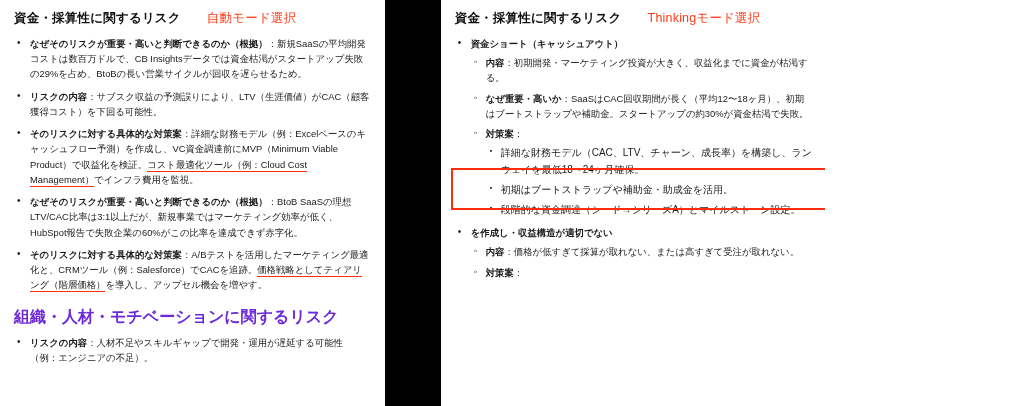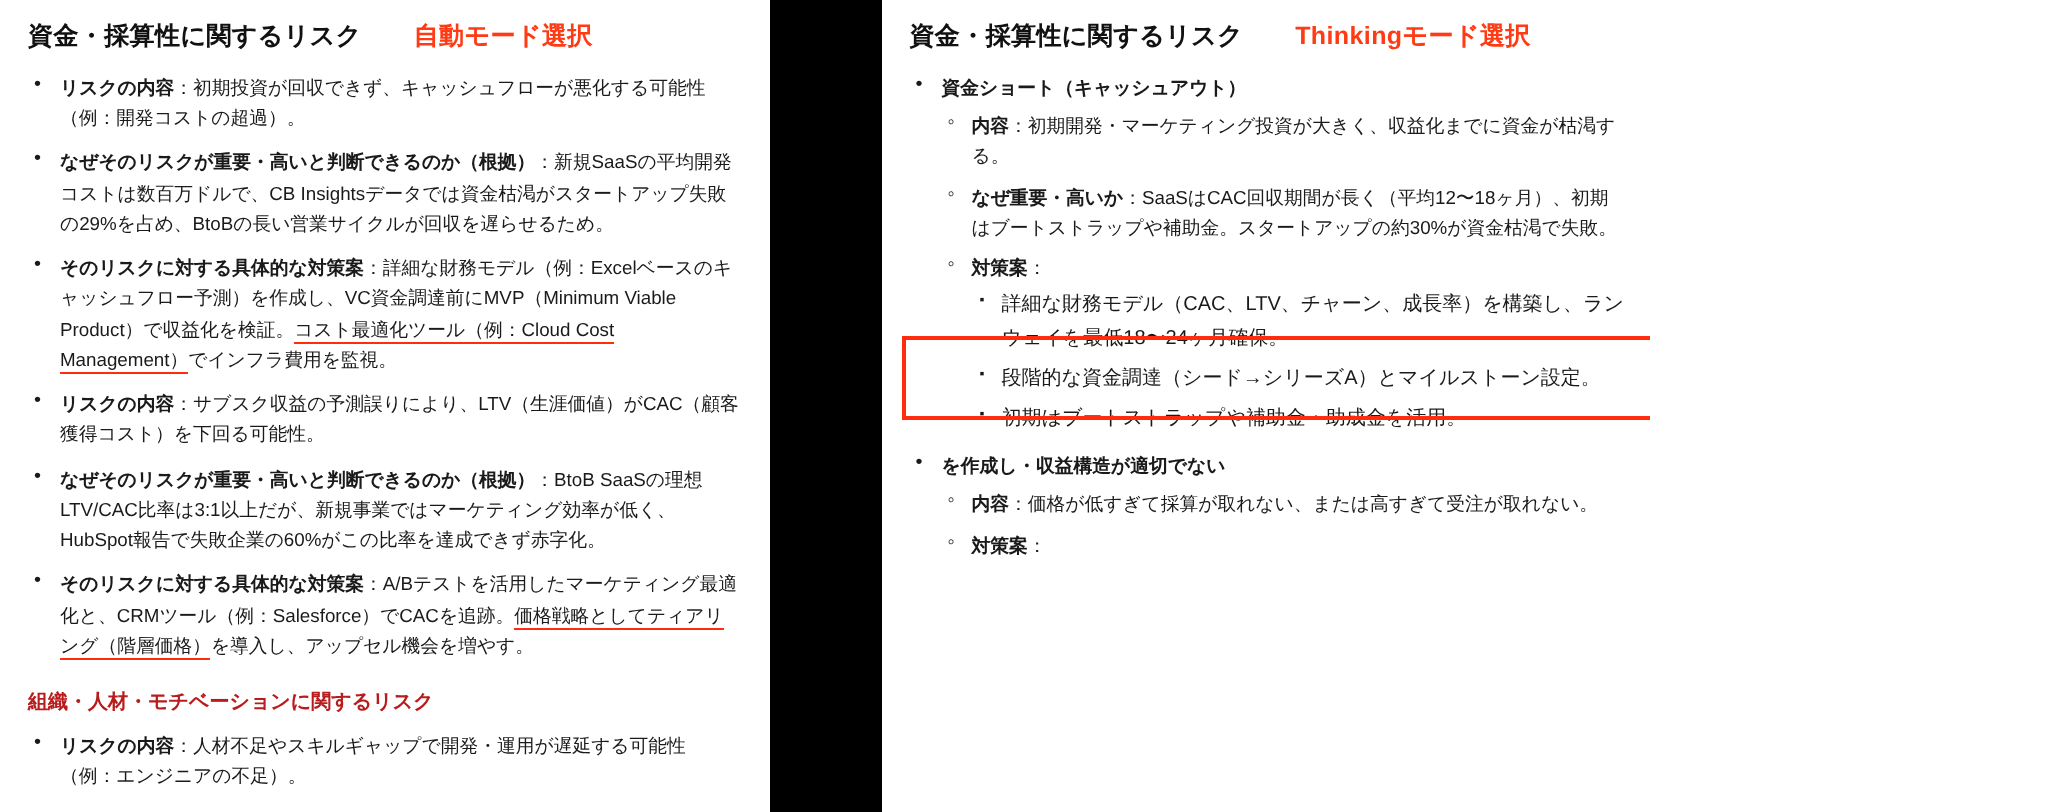"自動モード選択" .panel-mode { font-weight: bold -> normal }
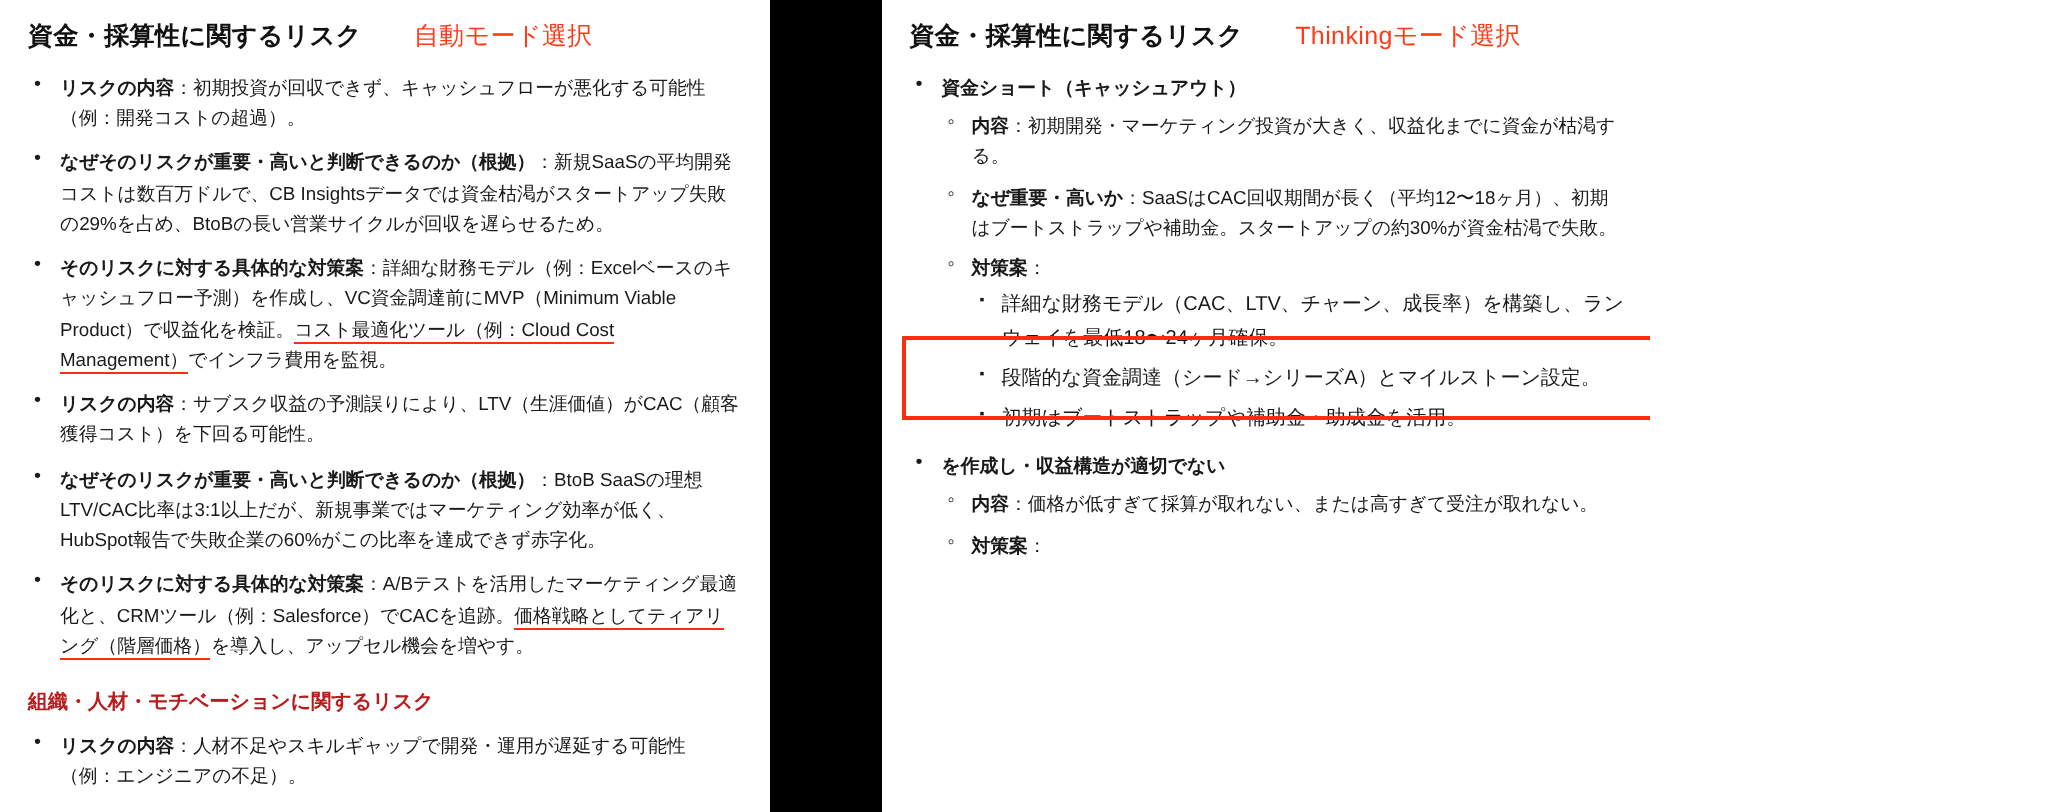"リスクの内容：初期投資が回収できず、キャッシュフローが悪化する可能性（例：開発コ" li { html: <li> <span>リスクの内容</span><span>：初期投資が回収できず、キャッシュフローが悪化する可能性（例：開発コストの超過）。</span> </li> -> none }
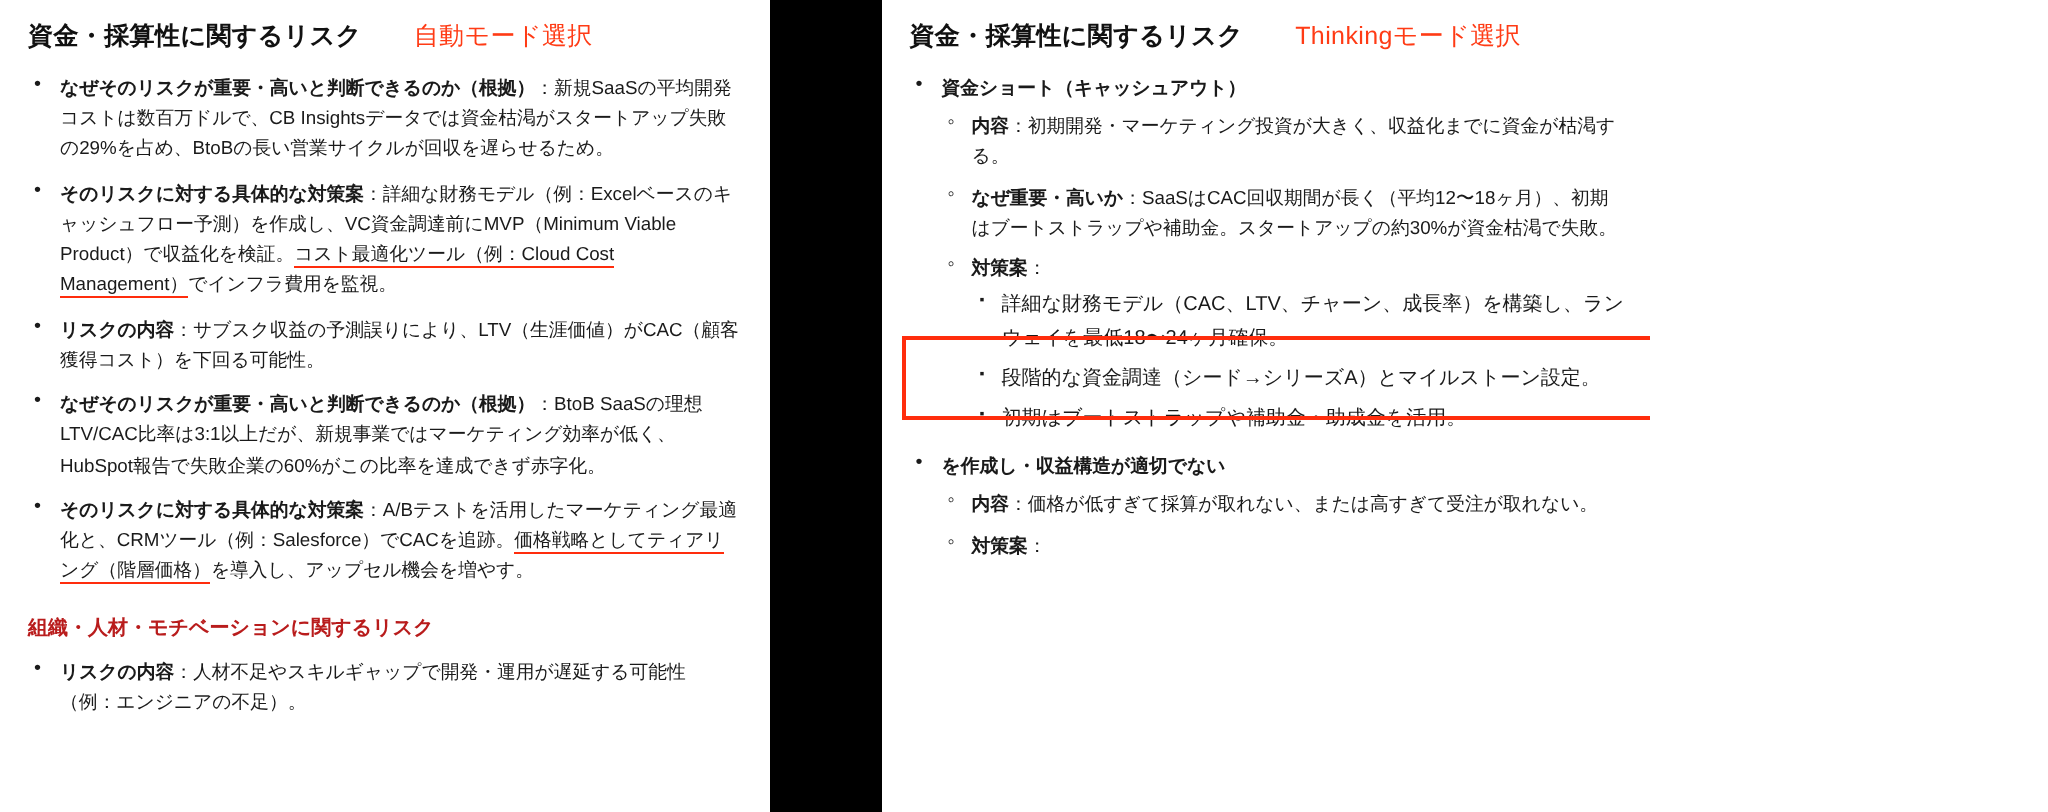"そのリスクに対する具体的な対策案：詳細な財務モデル（例：Excelベースのキャッ" li { order: before "リスクの内容：サブスク収益の予測誤りにより、LTV（生涯価値）がCAC（顧客獲得" -> after "リスクの内容：サブスク収益の予測誤りにより、LTV（生涯価値）がCAC（顧客獲得" }
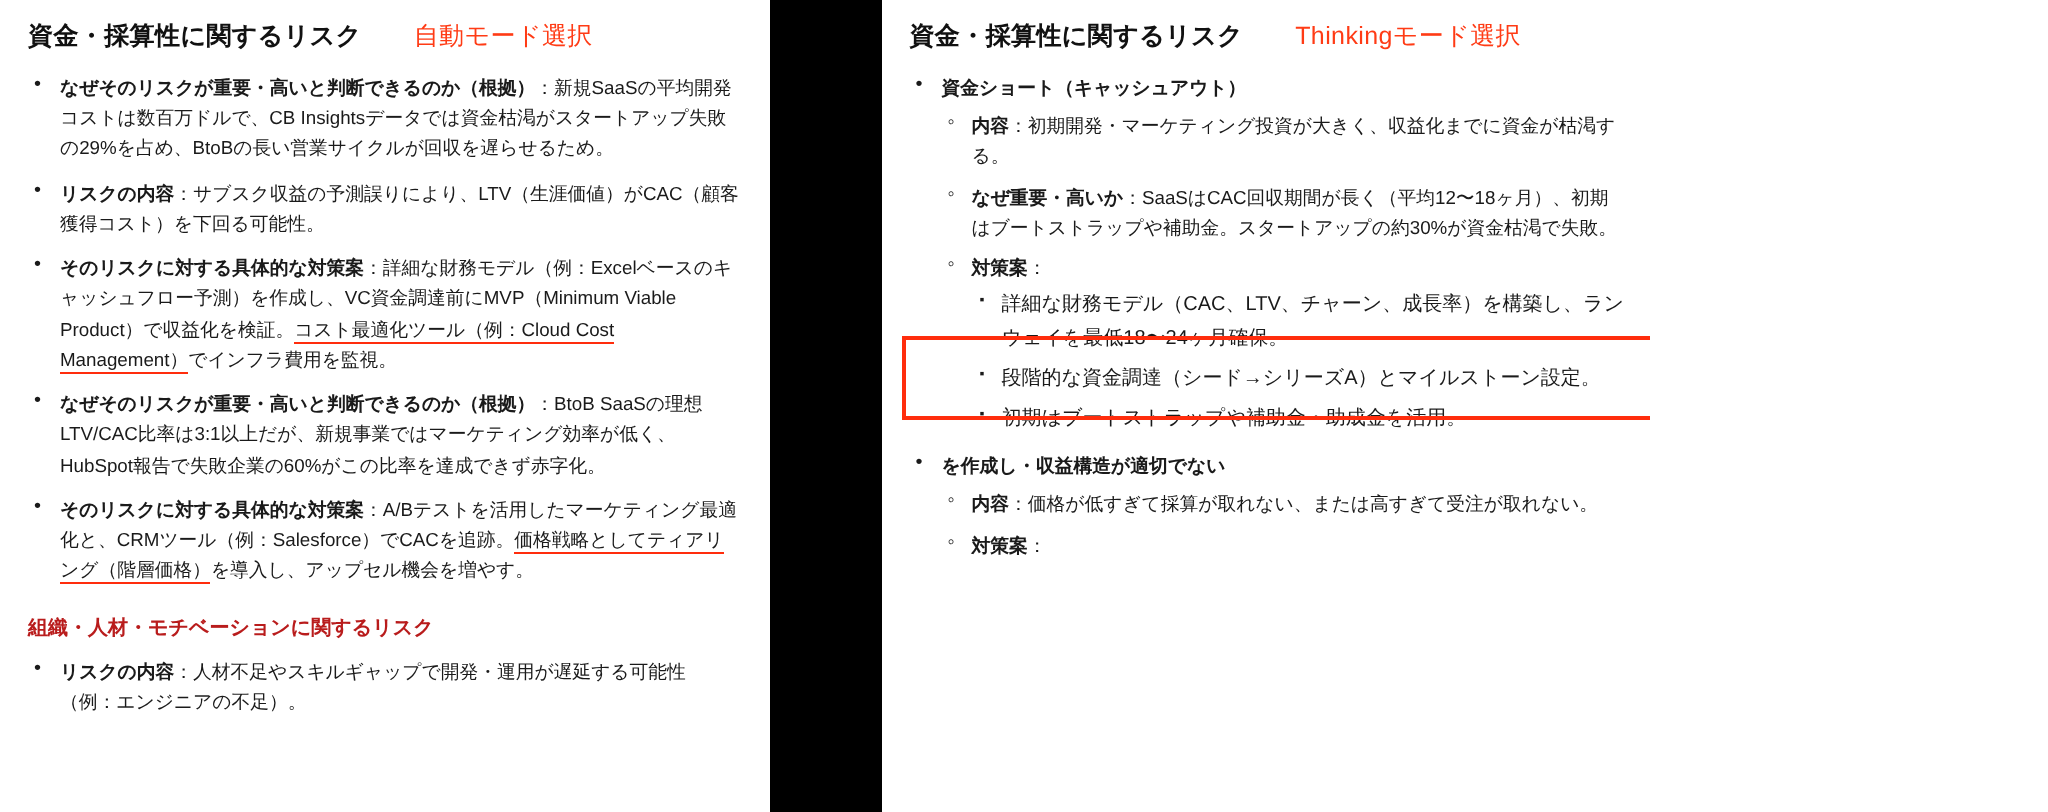"段階的な資金調達（シード→シリーズA）とマイルストーン設定。" li { order: before "初期はブートストラップや補助金・助成金を活用。" -> after "初期はブートストラップや補助金・助成金を活用。" }
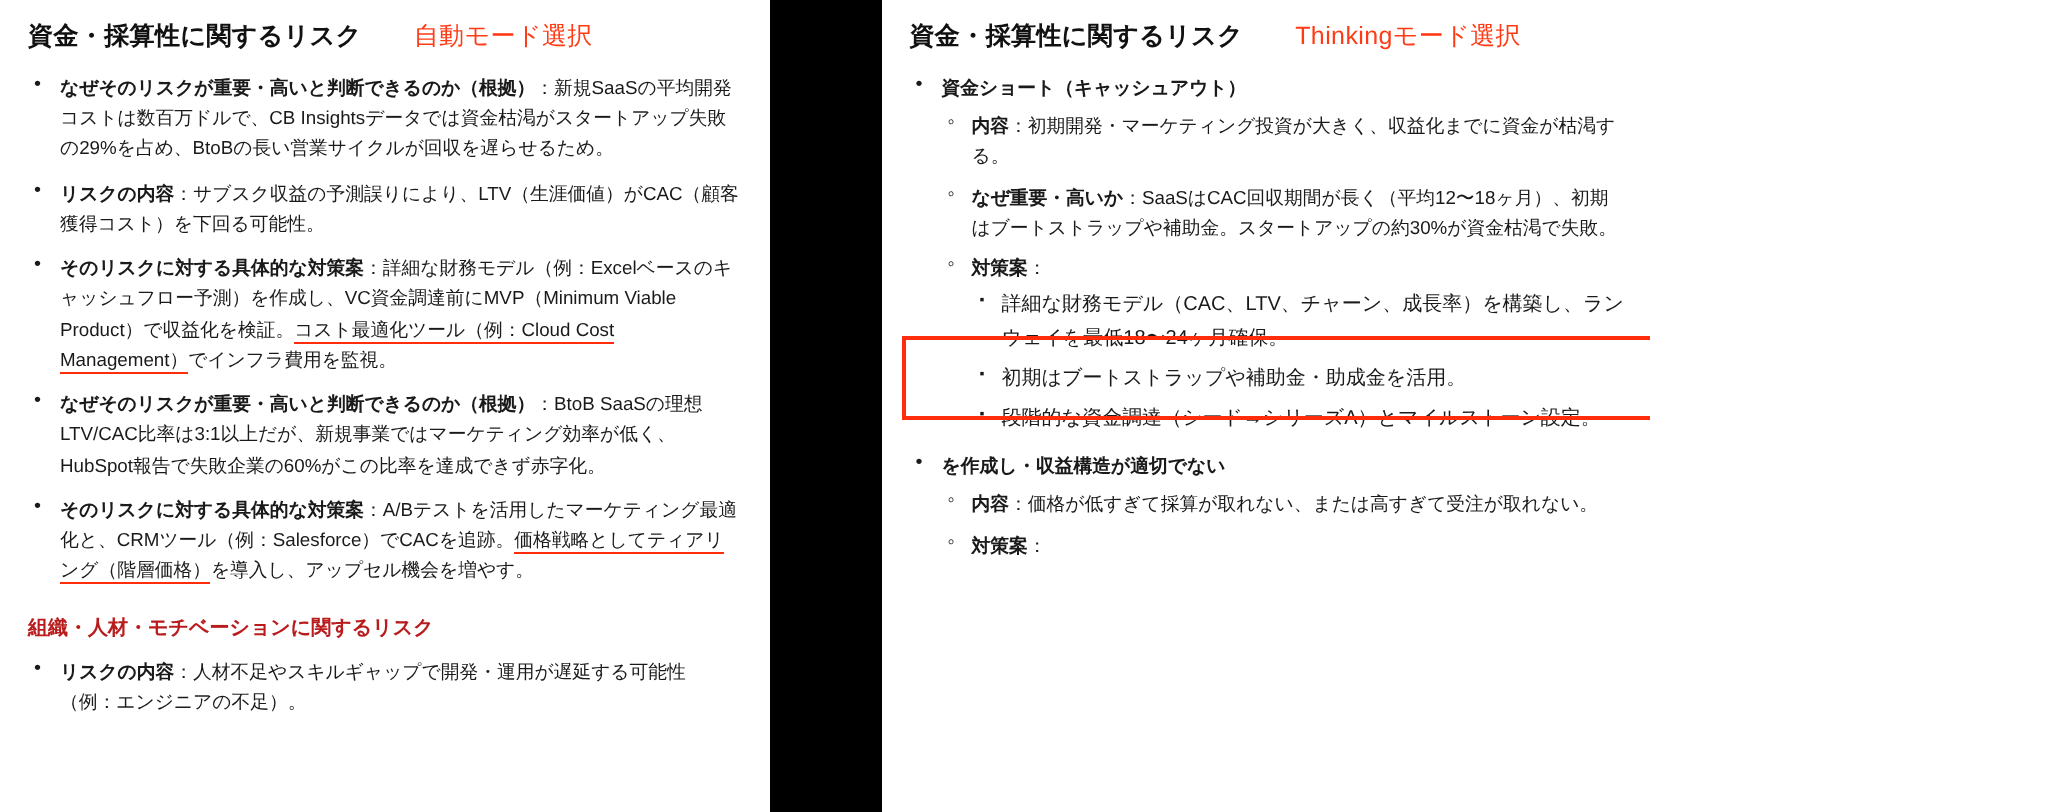"組織・人材・モチベーションに関するリスク" .section-title { color: #b91c1c -> #6d28d9; font-size: 10px -> 16px }
